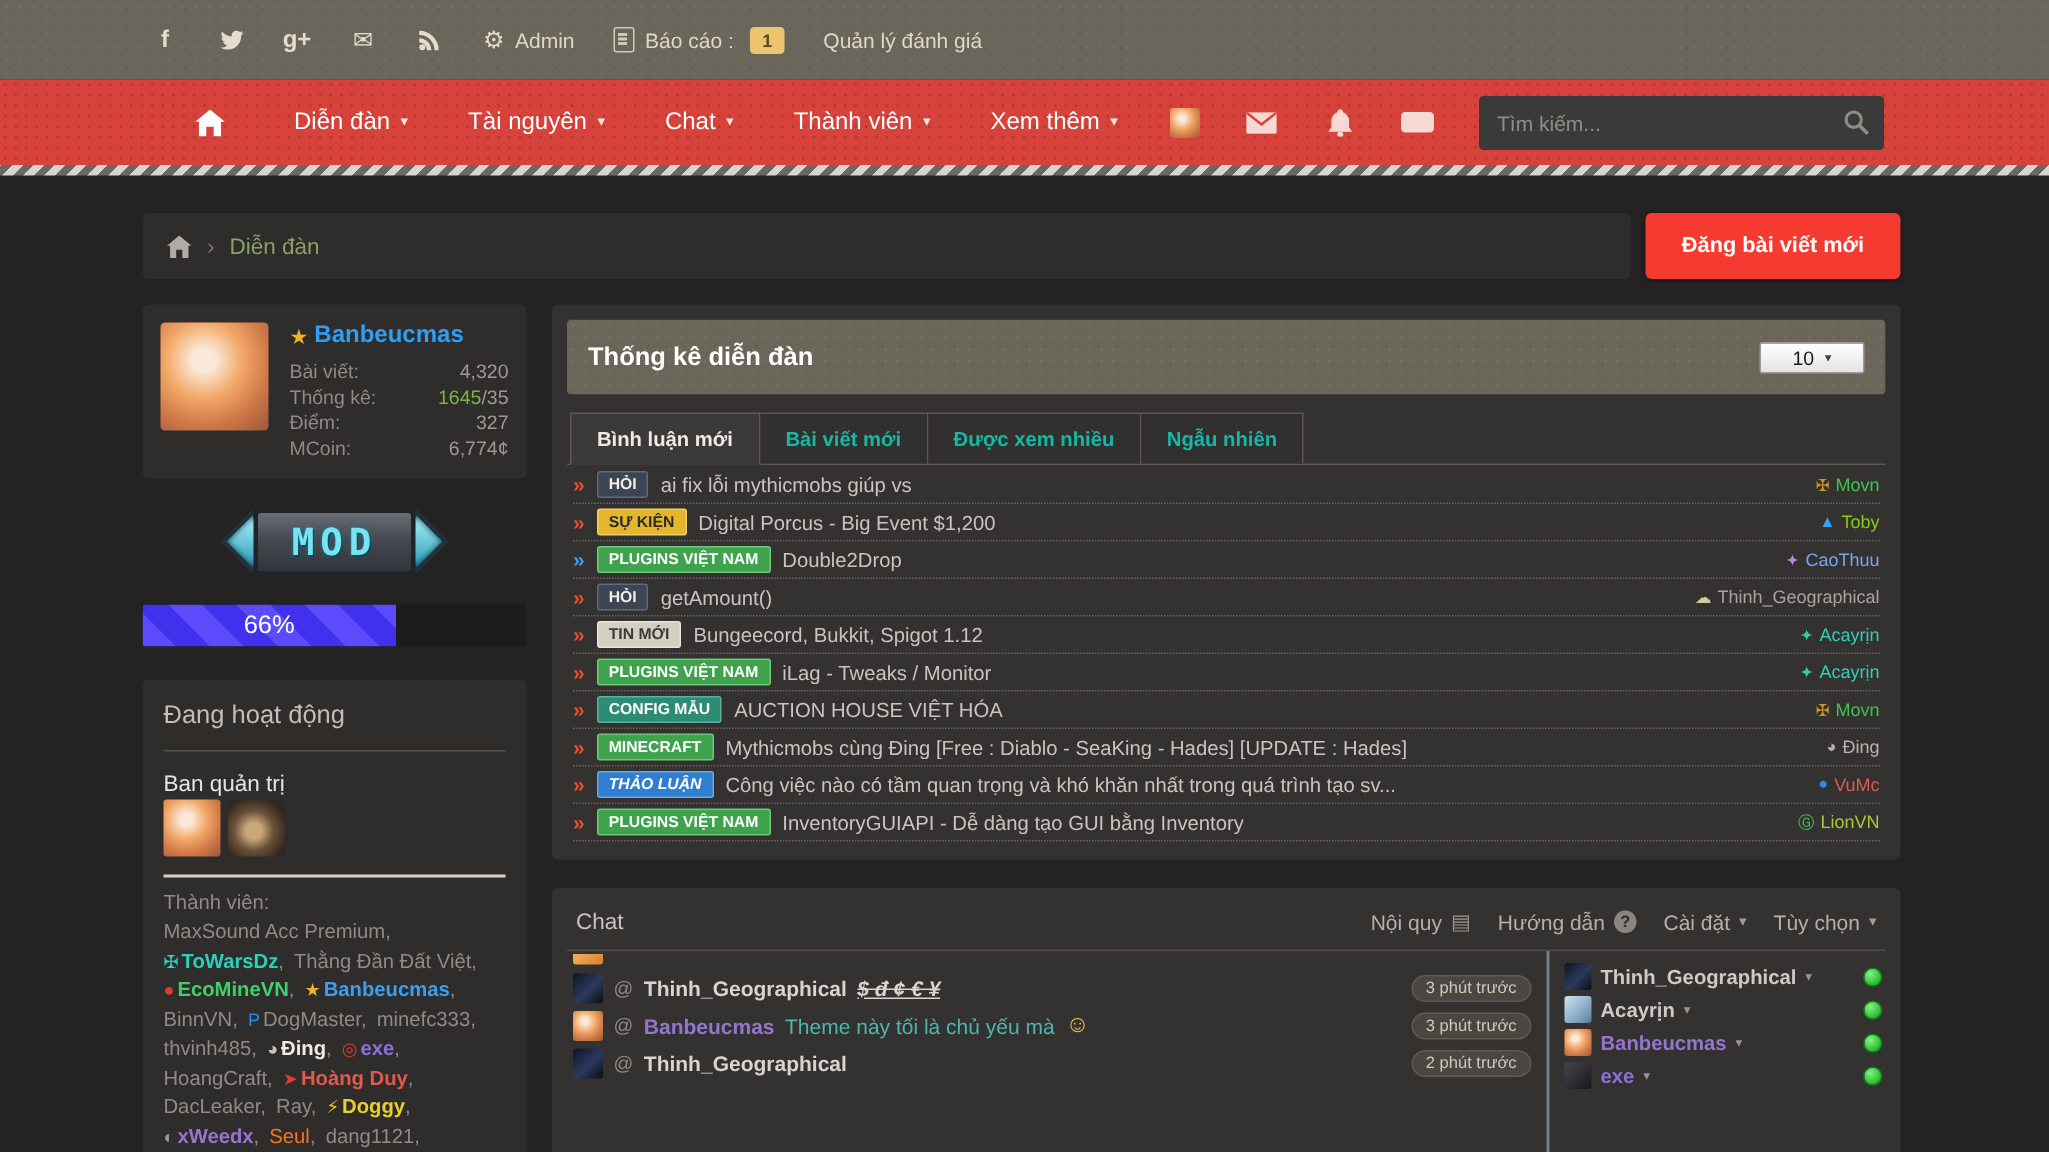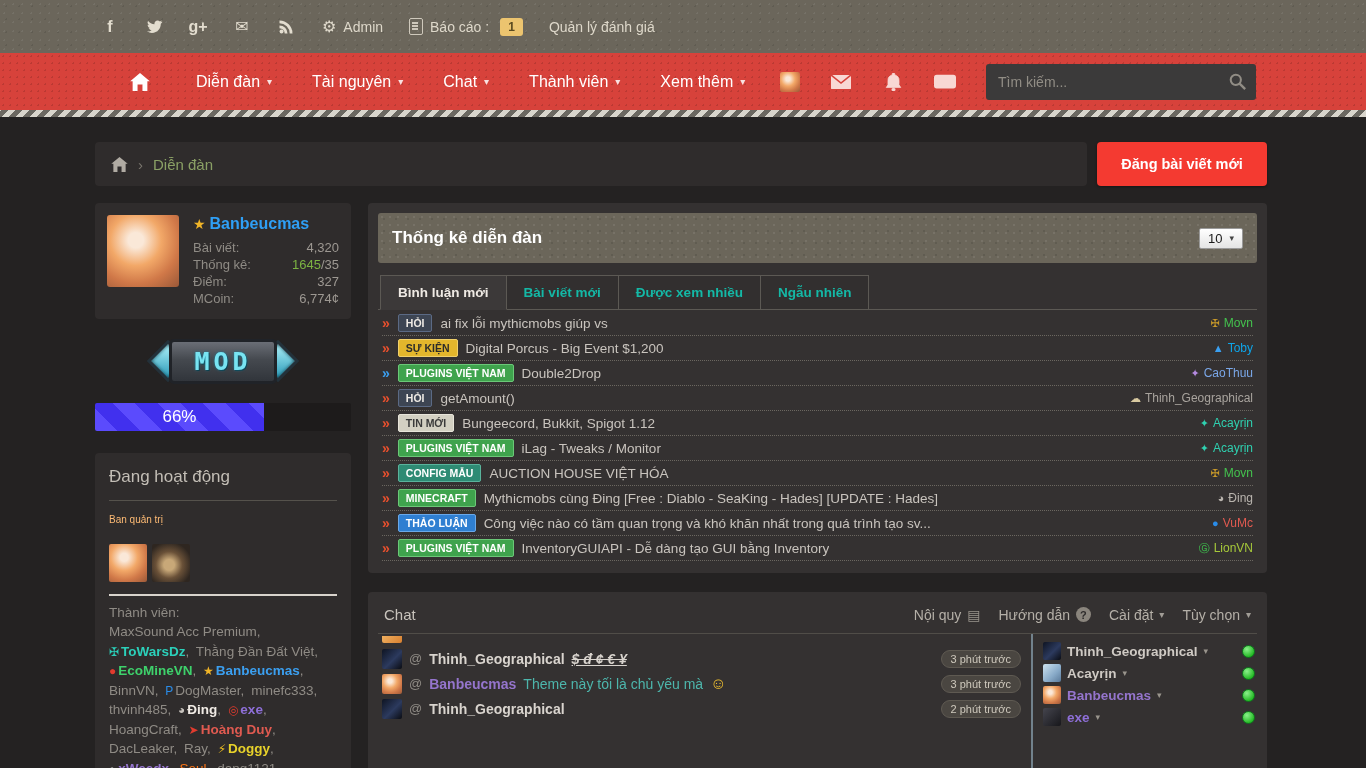"10" .per-page { padding: 2px 8px -> 2px 21px }
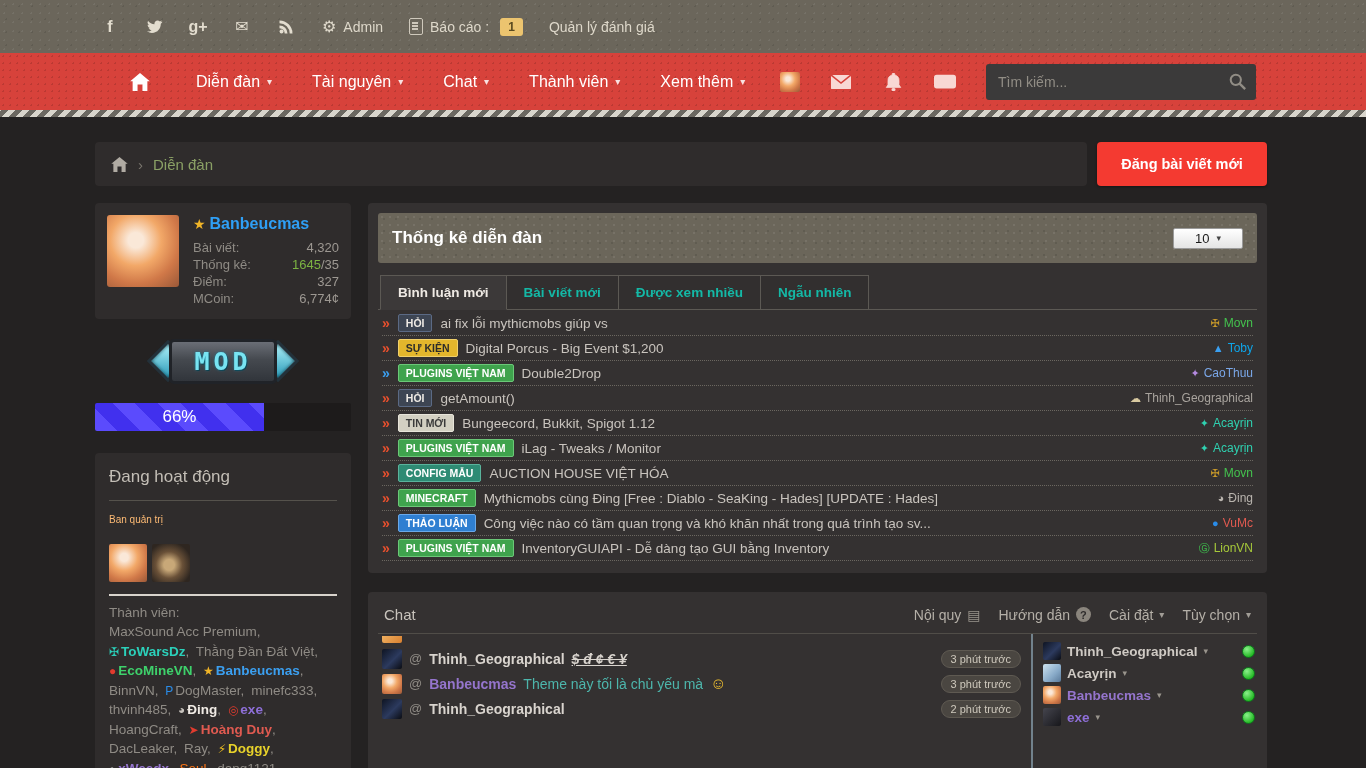"Toby" span { color: #0ea5e9 -> #84cc16 }
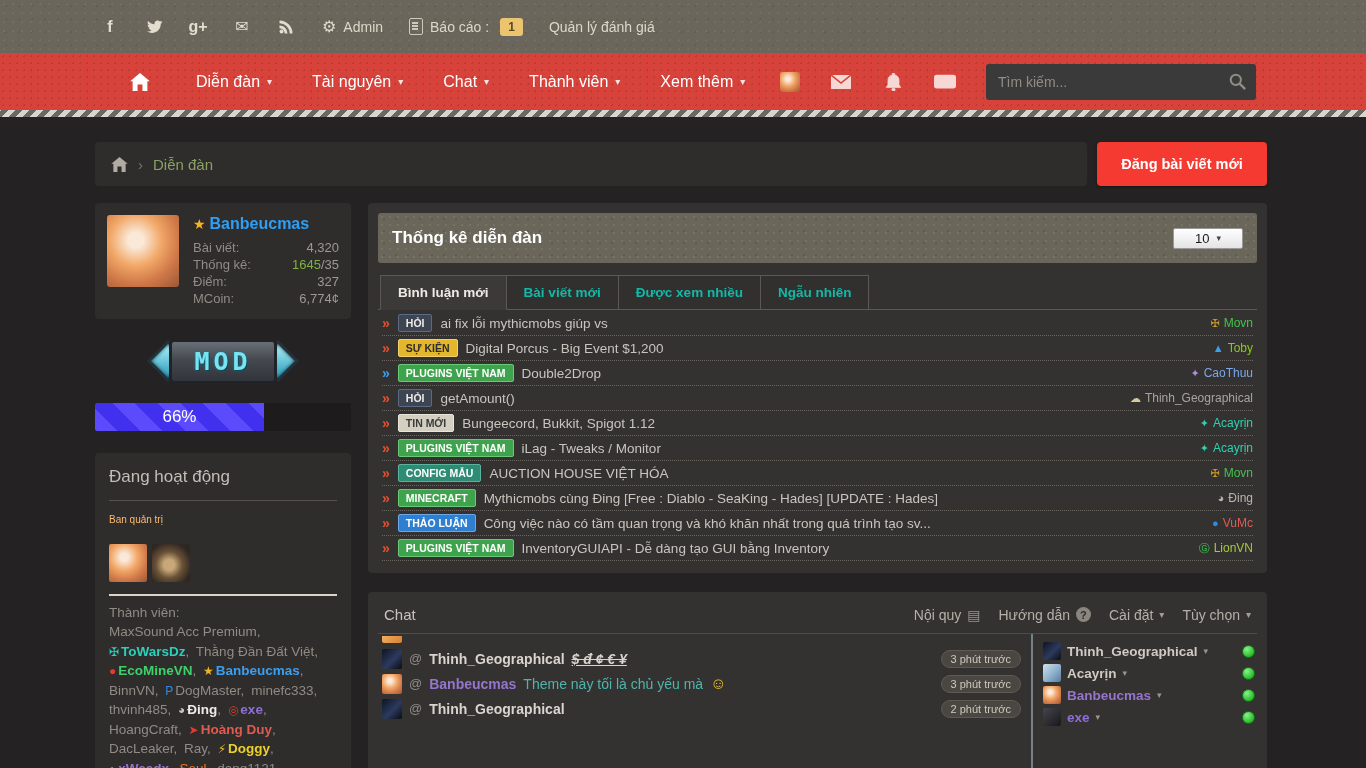"Ban quản trị" .staff-title { color: #fdba74 -> #e5e5e5; font-size: 10px -> 15px; margin-bottom: 19px -> 2px }
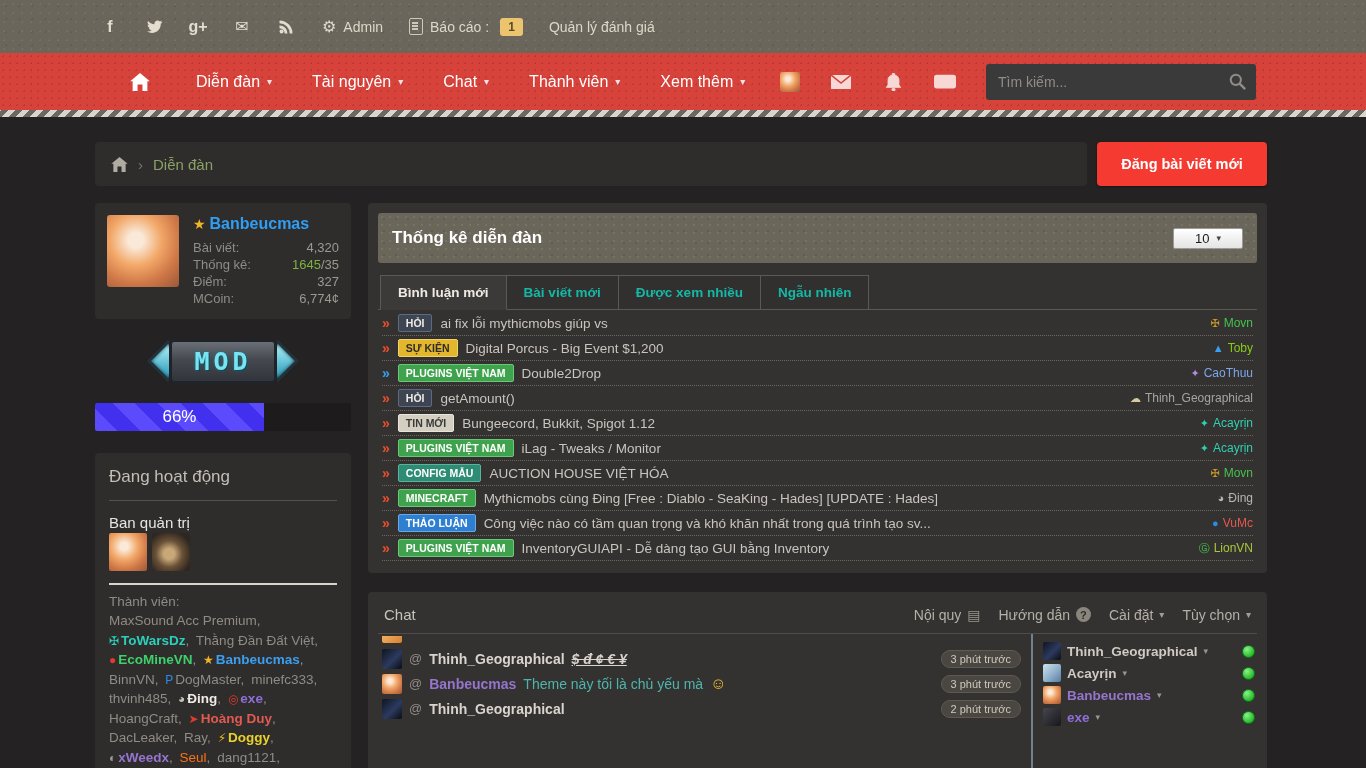"THẢO LUẬN" span.t-badge { font-style: none -> italic }
